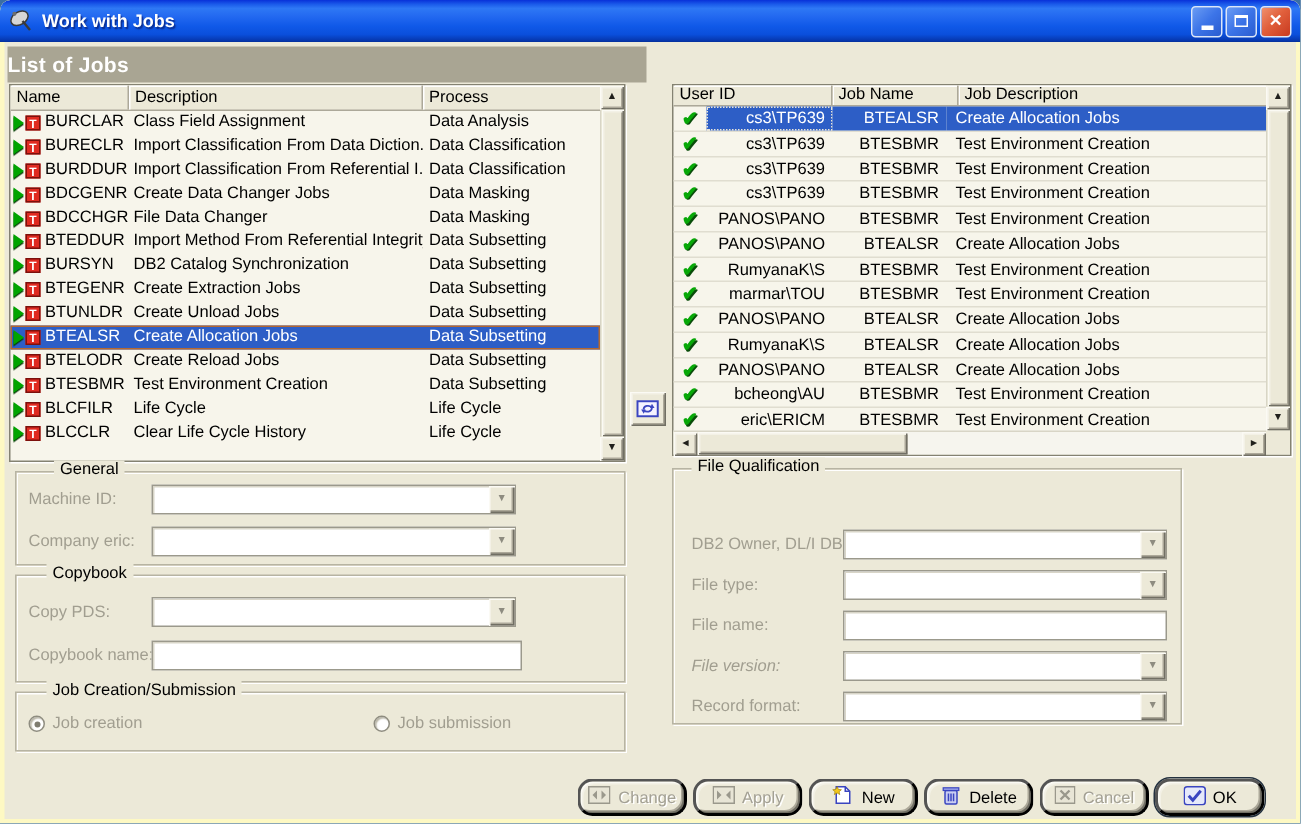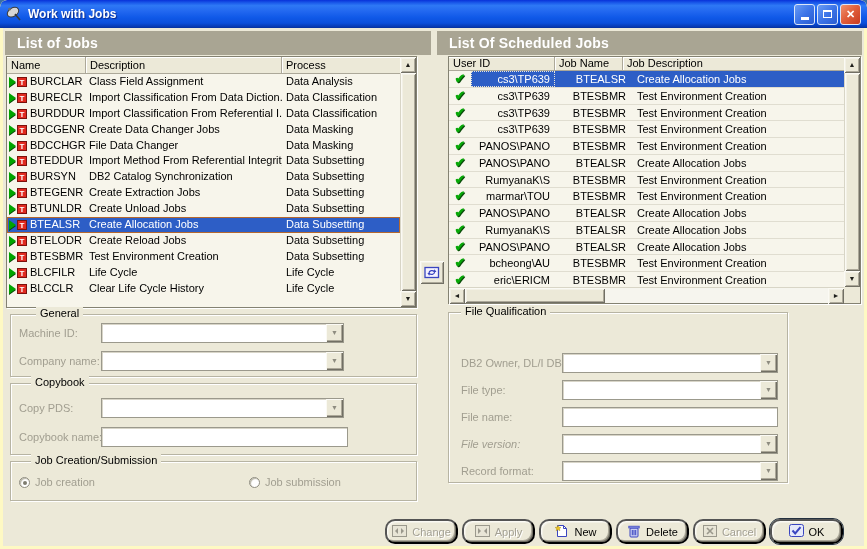"List of Jobs" .panel-header { padding-left: 12px -> 0 }
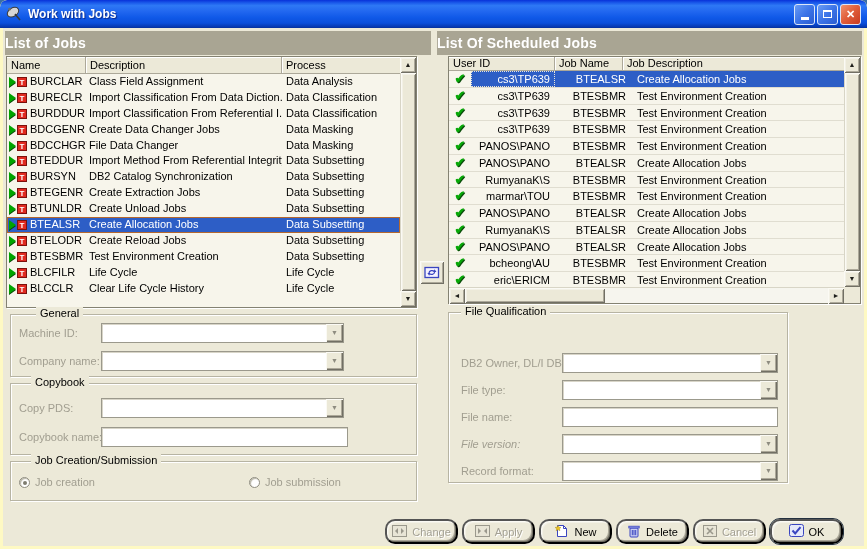"List Of Scheduled Jobs" div.panel-header { html: <div>List Of Scheduled Jobs</div> -> none }
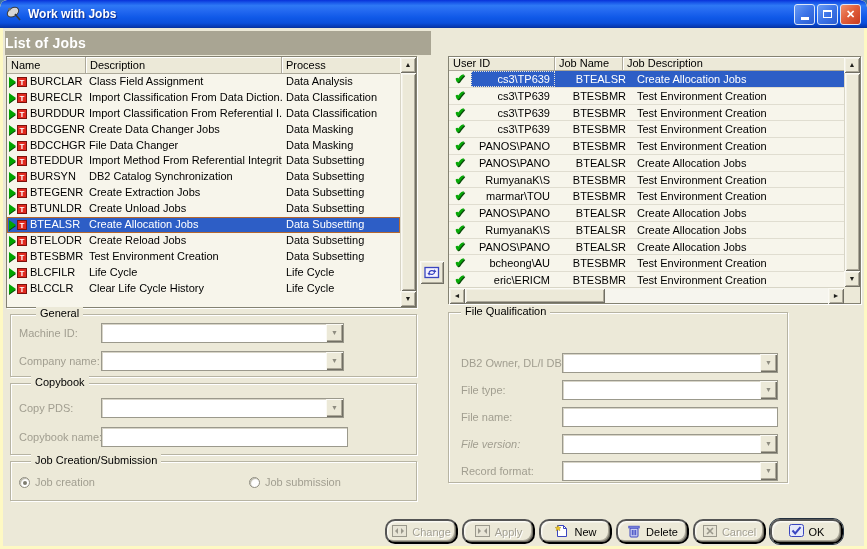"Job Name" span.ghcell { width: 68px -> 84px }
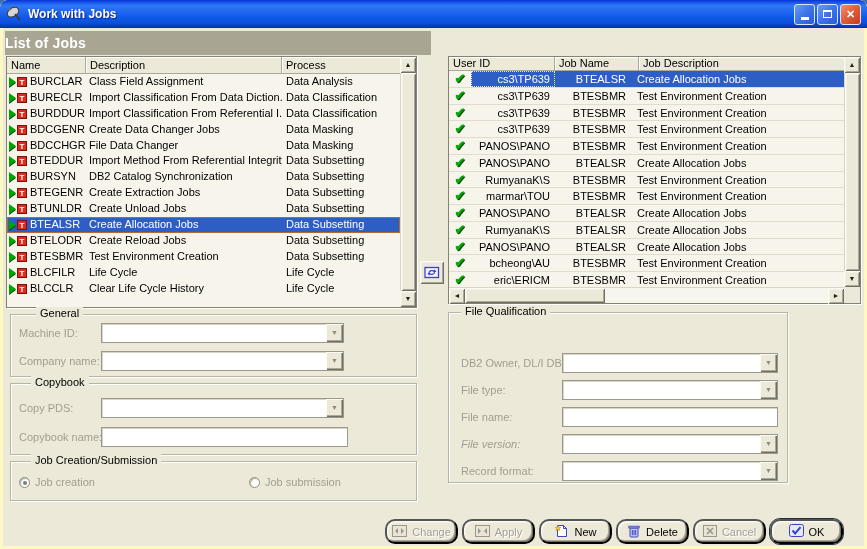"Company name:" label.flabel { text: name -> eric }
